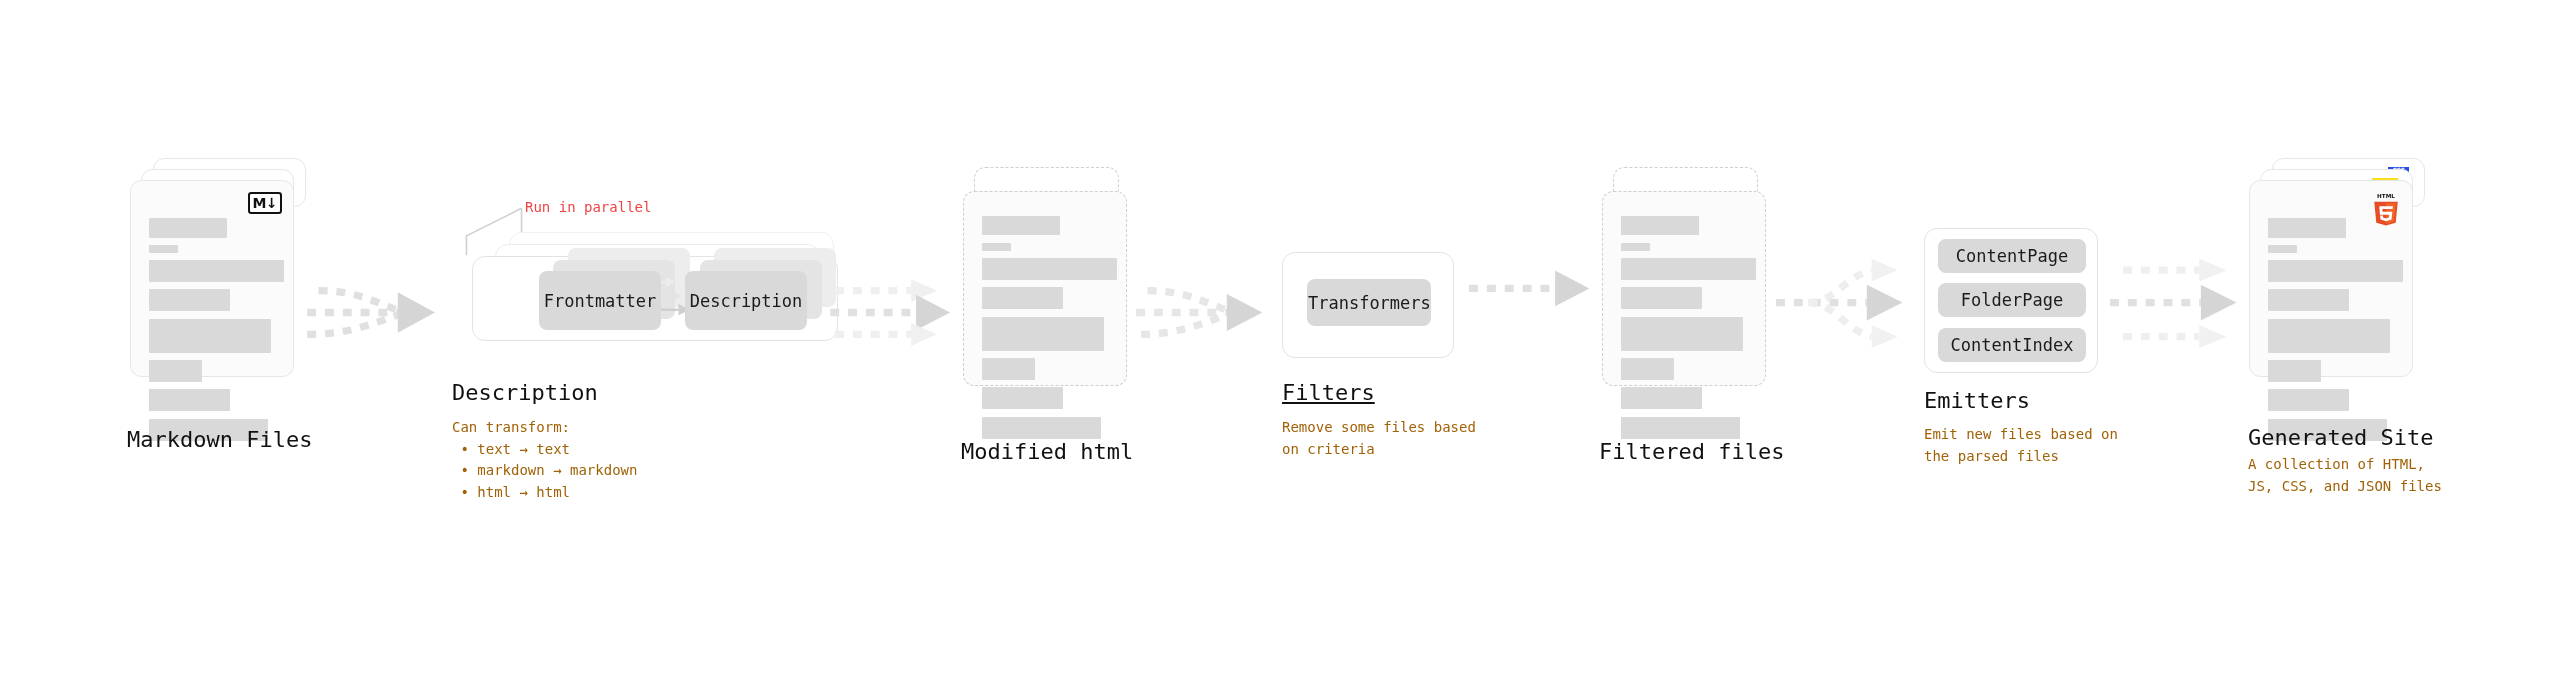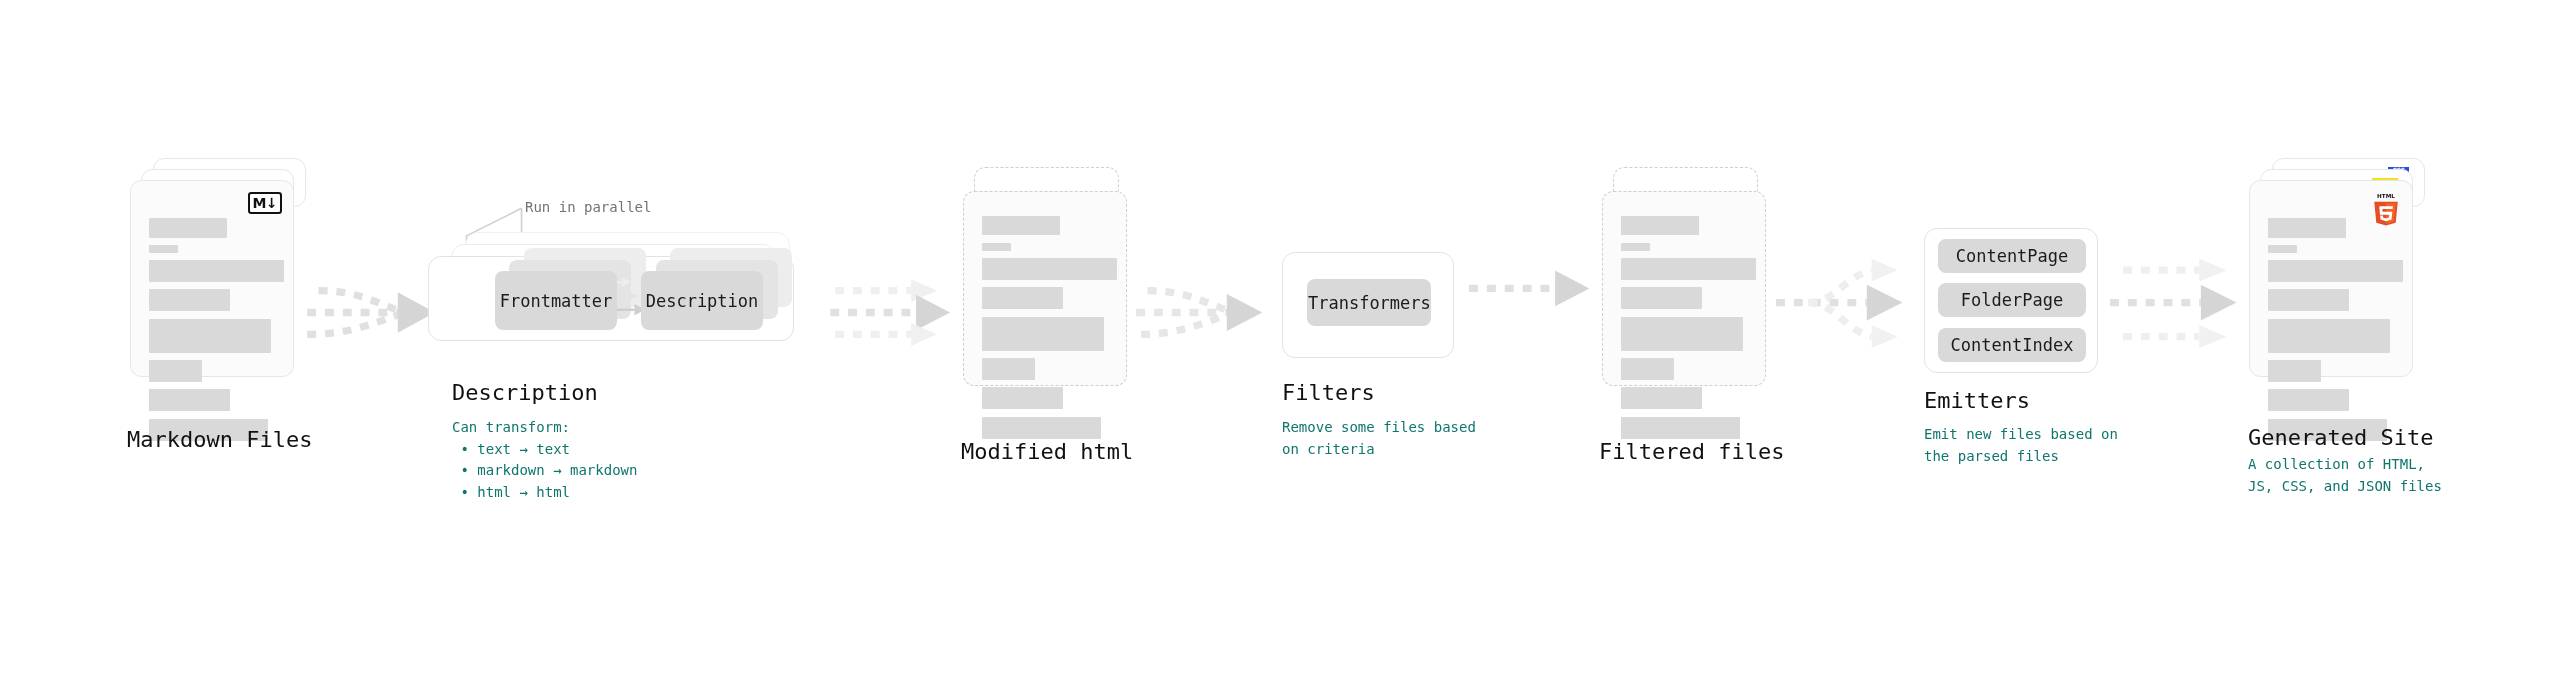"Run in parallel" .parallel-label { color: #737373 -> #ef4444 }
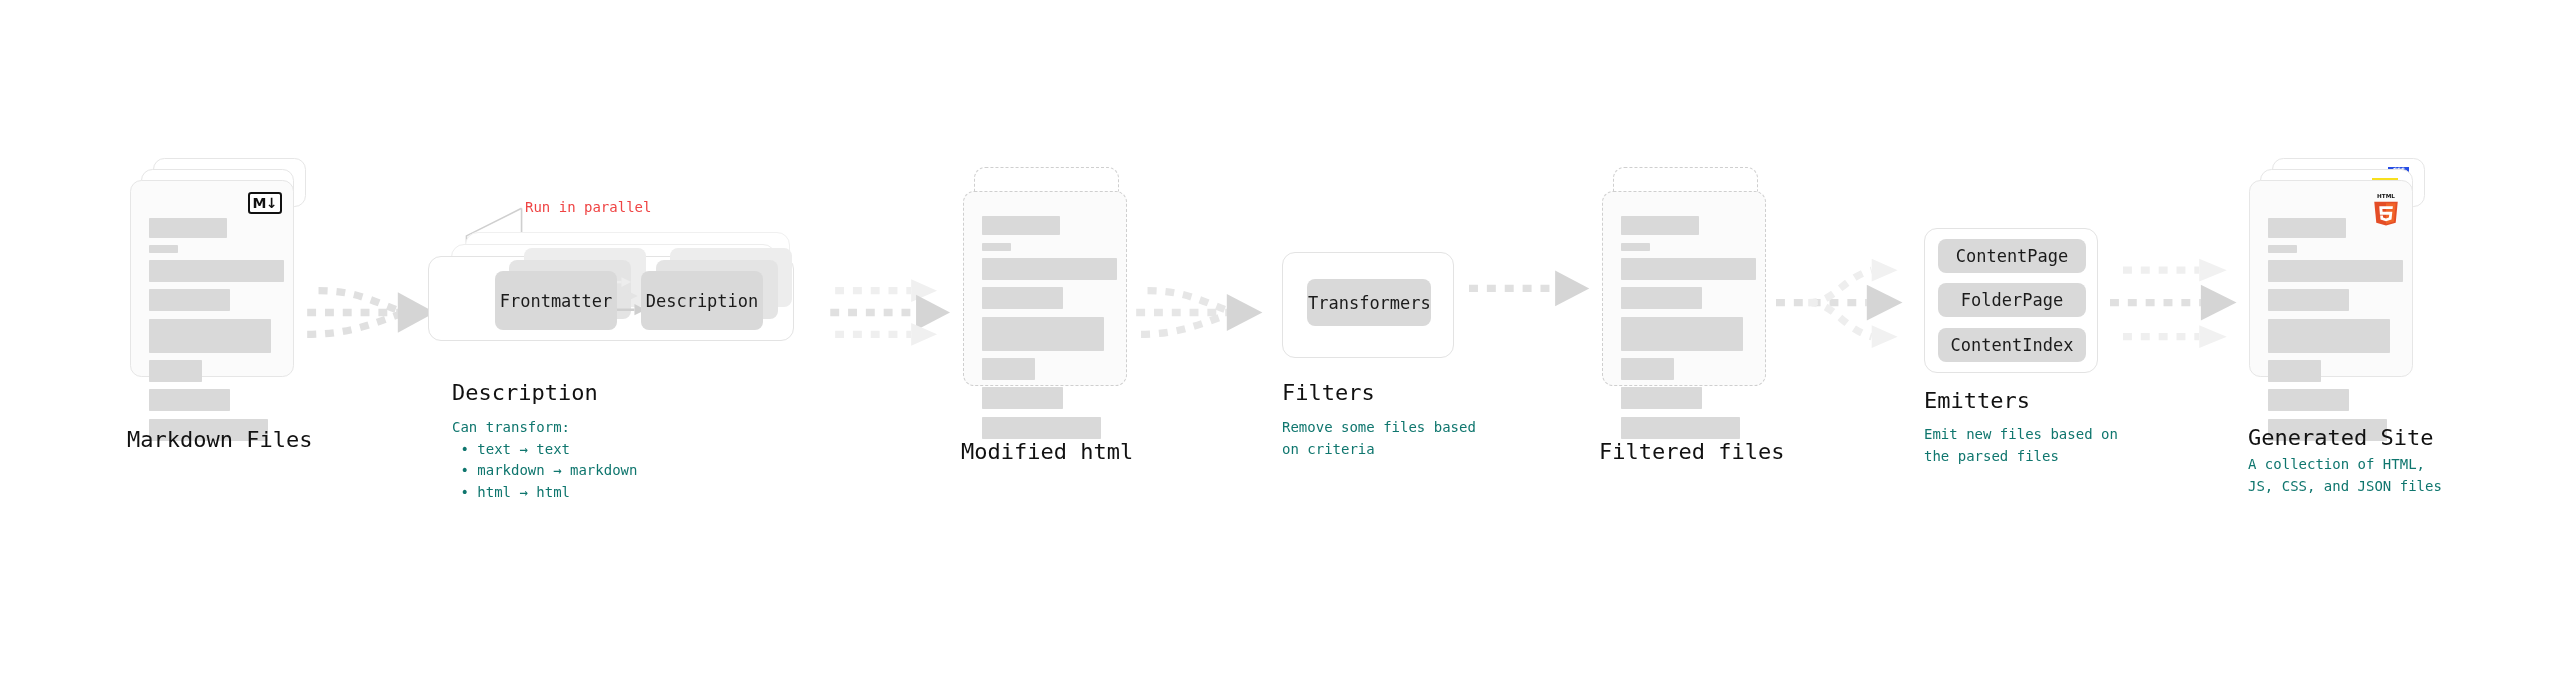"Frontmatter" div { left: 428px -> 472px }
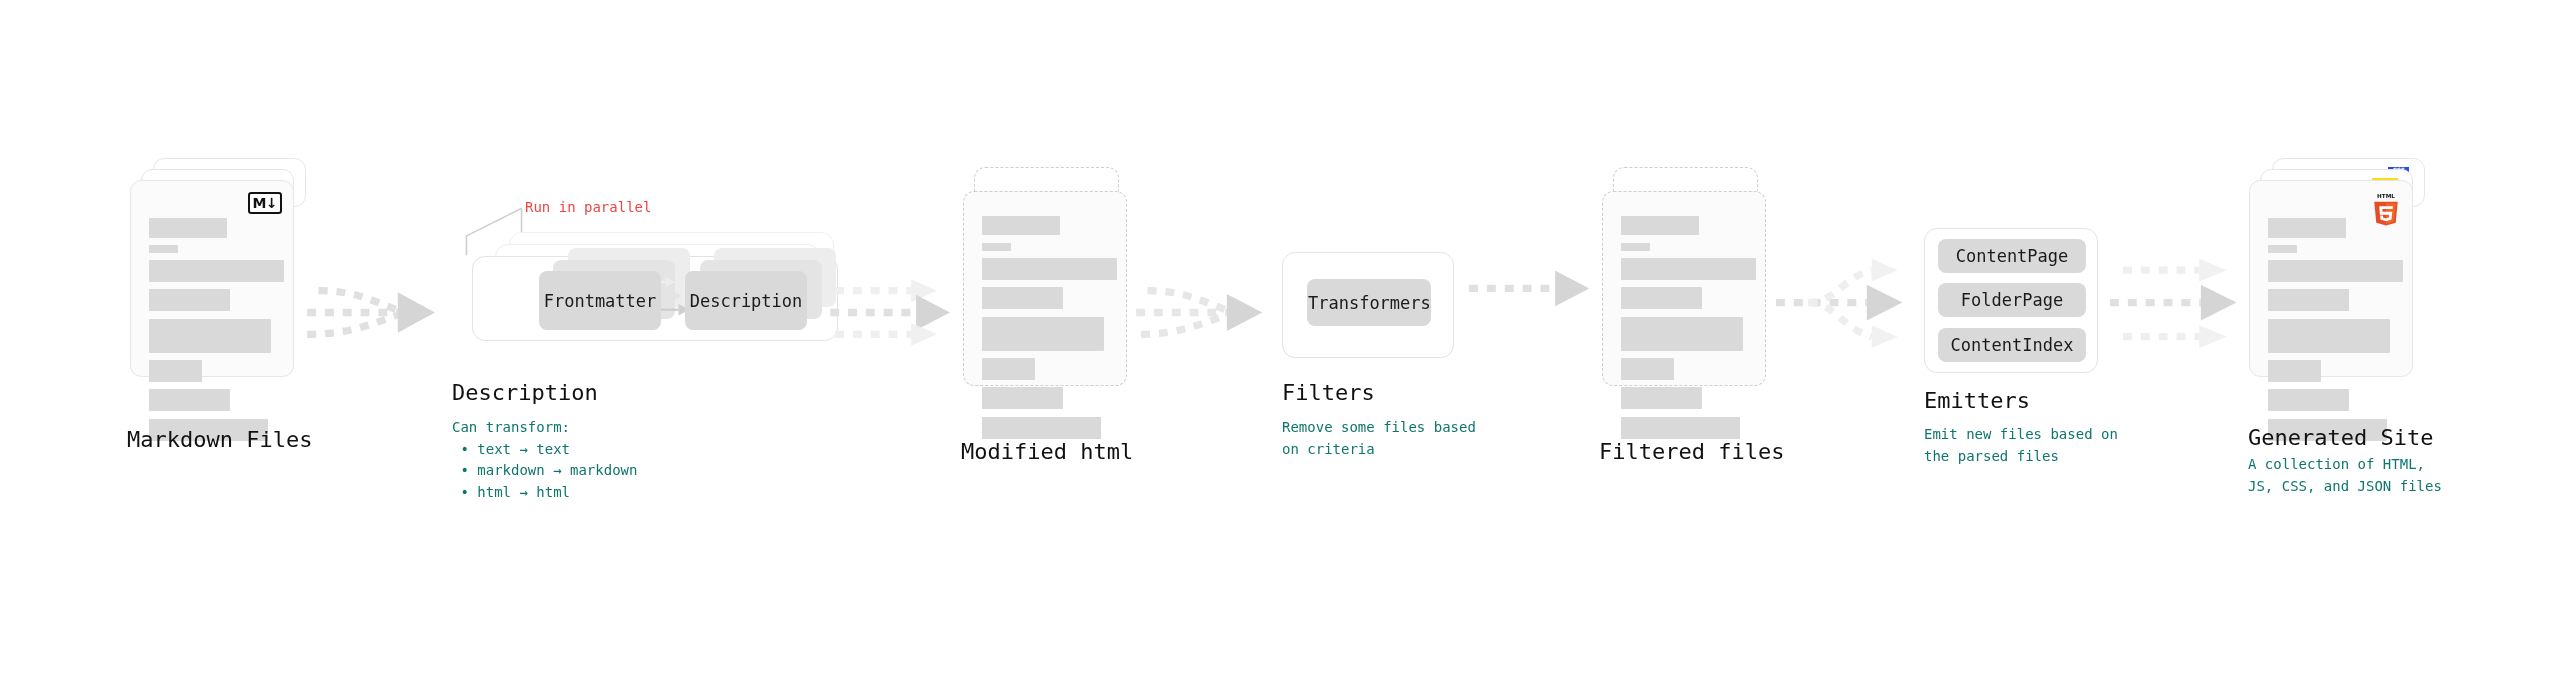"Filters" div.caption { text-decoration: none -> underline }
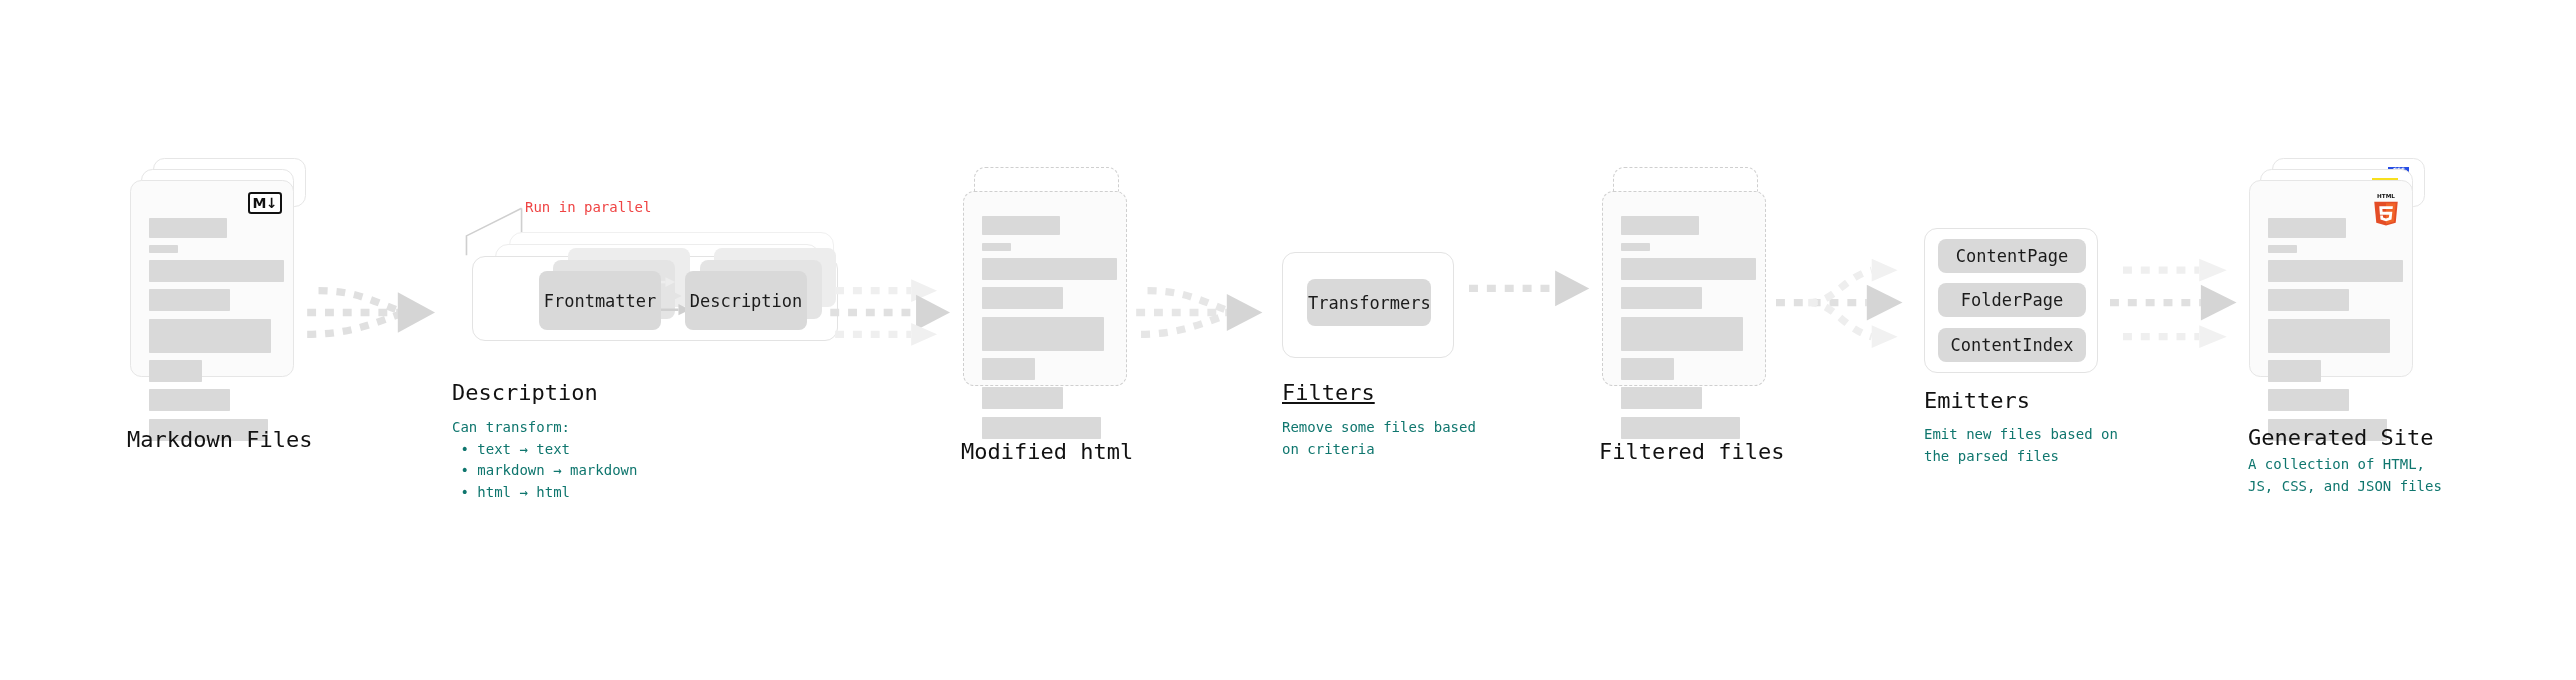"Can transform:" .subcaption { color: #0f766e -> #a16207 }
